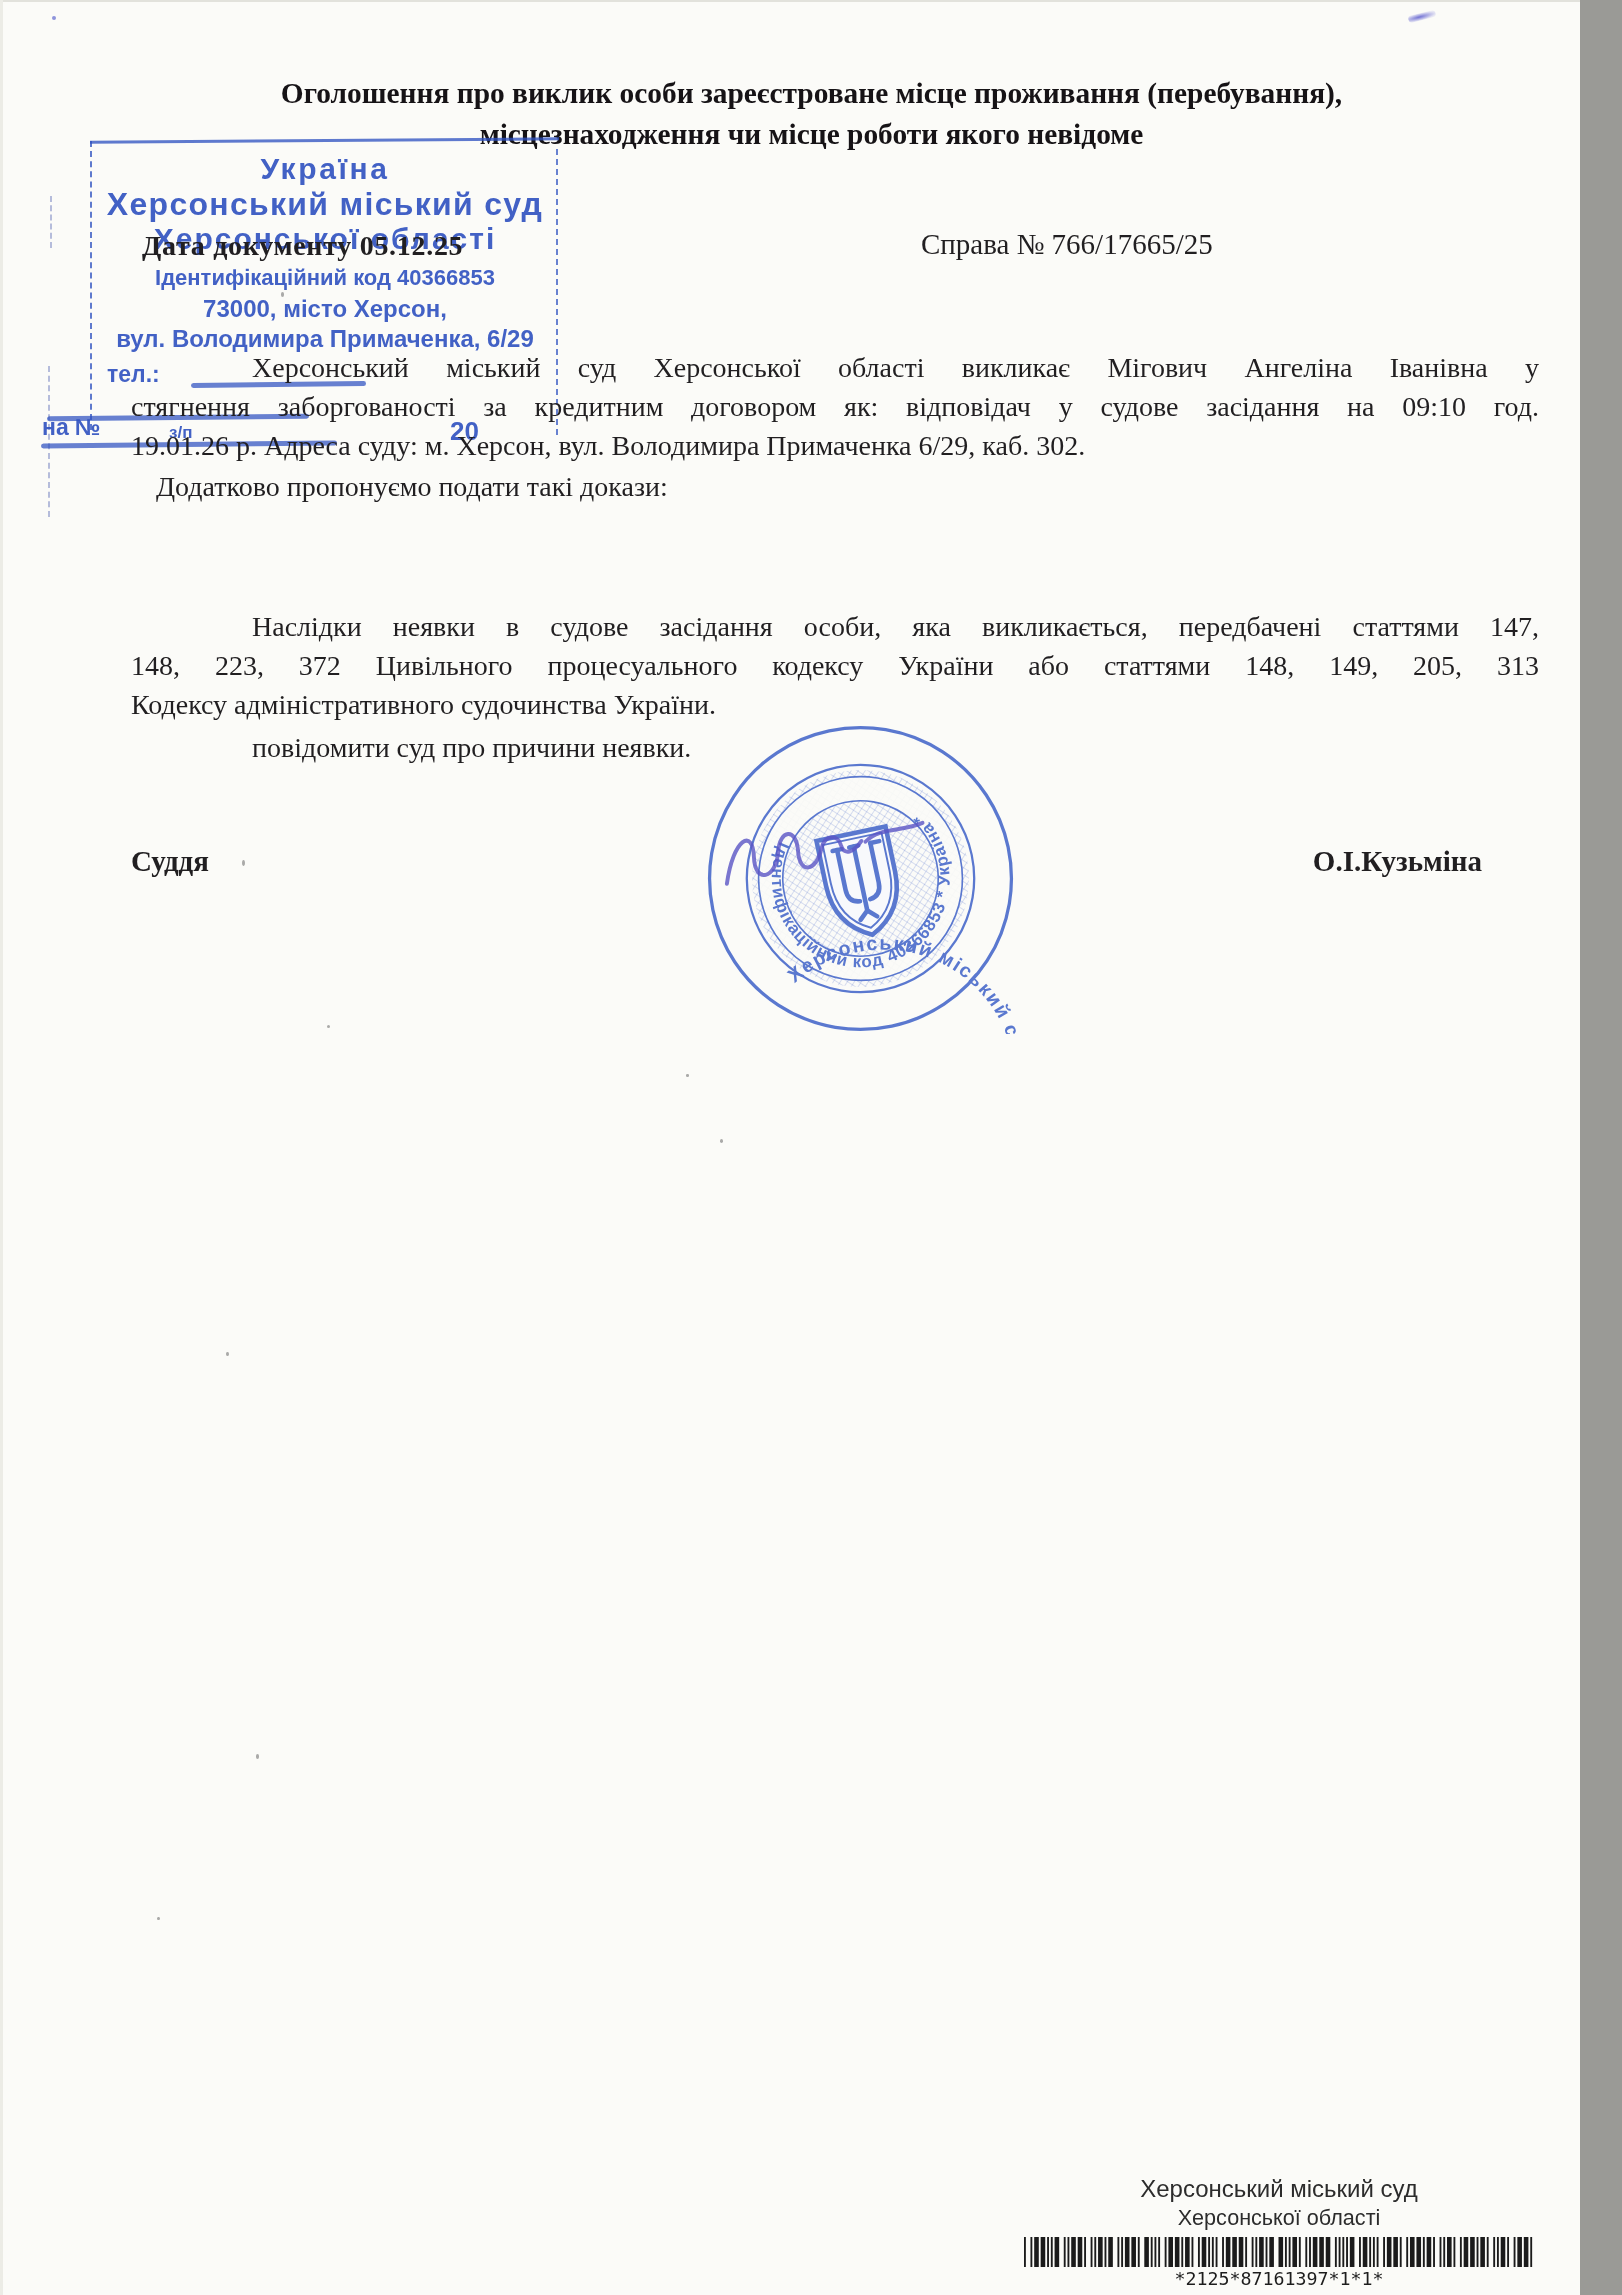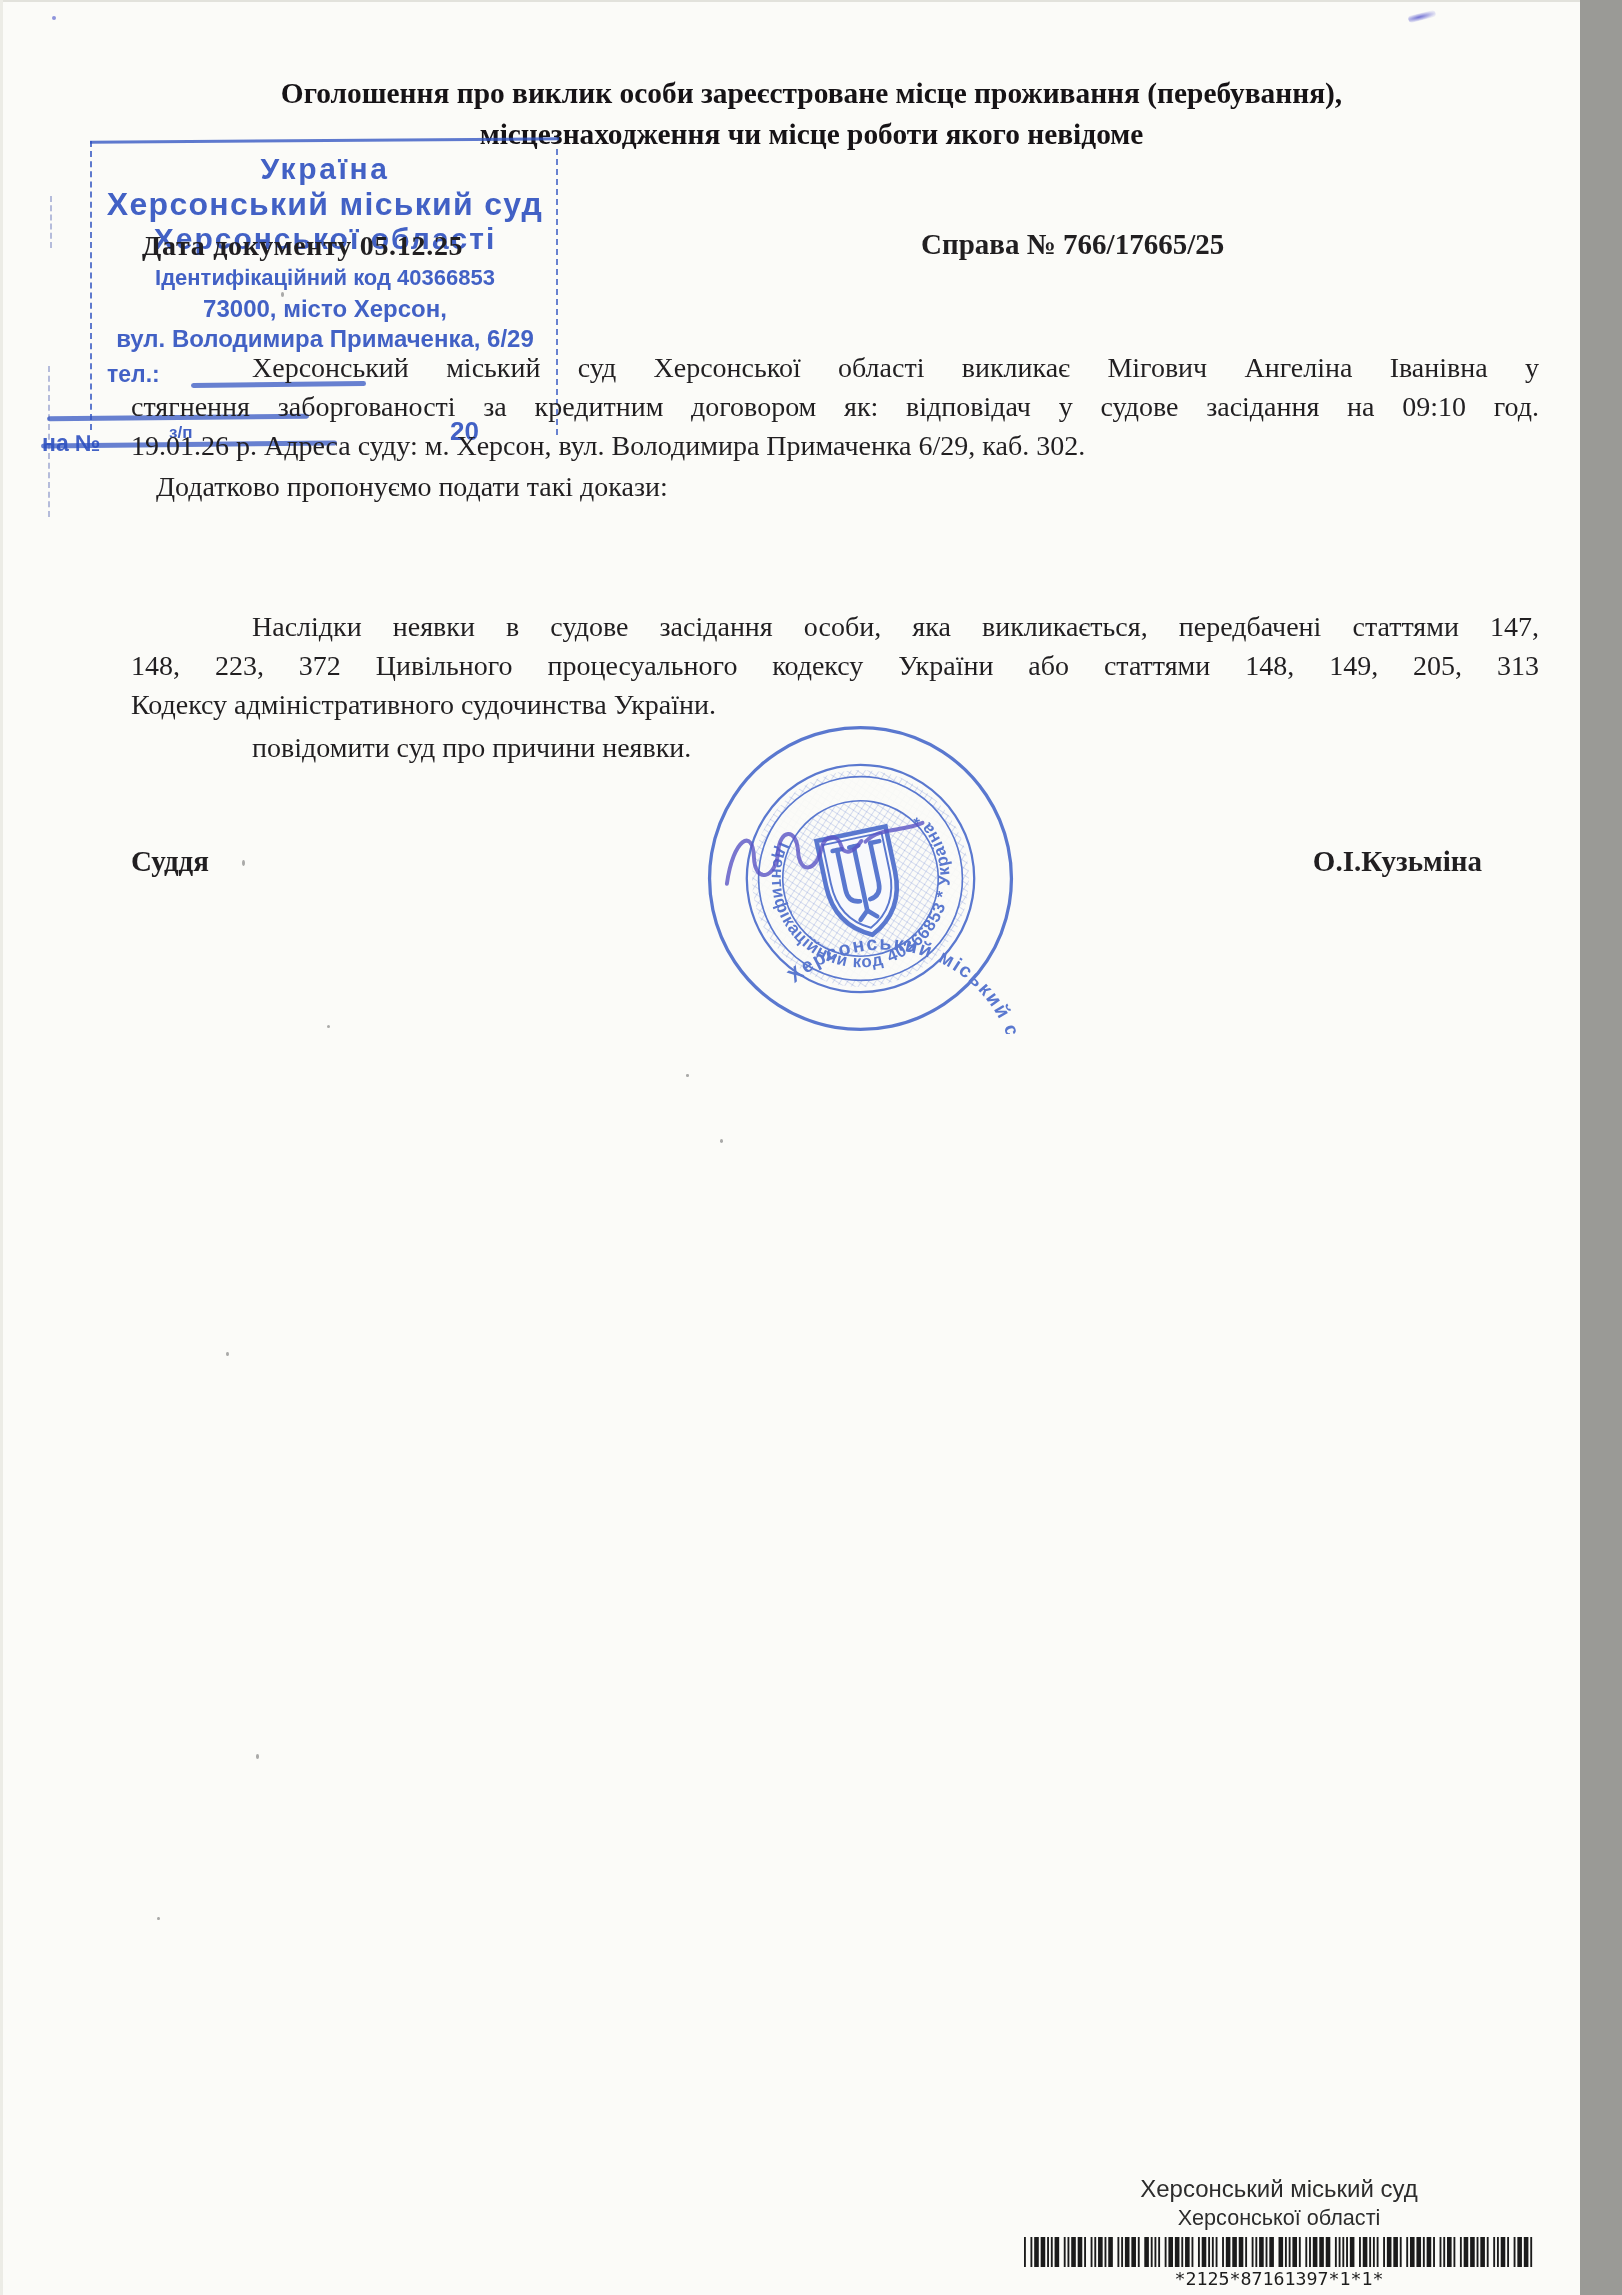"Справа № 766/17665/25" .meta-case { font-weight: bold -> normal }
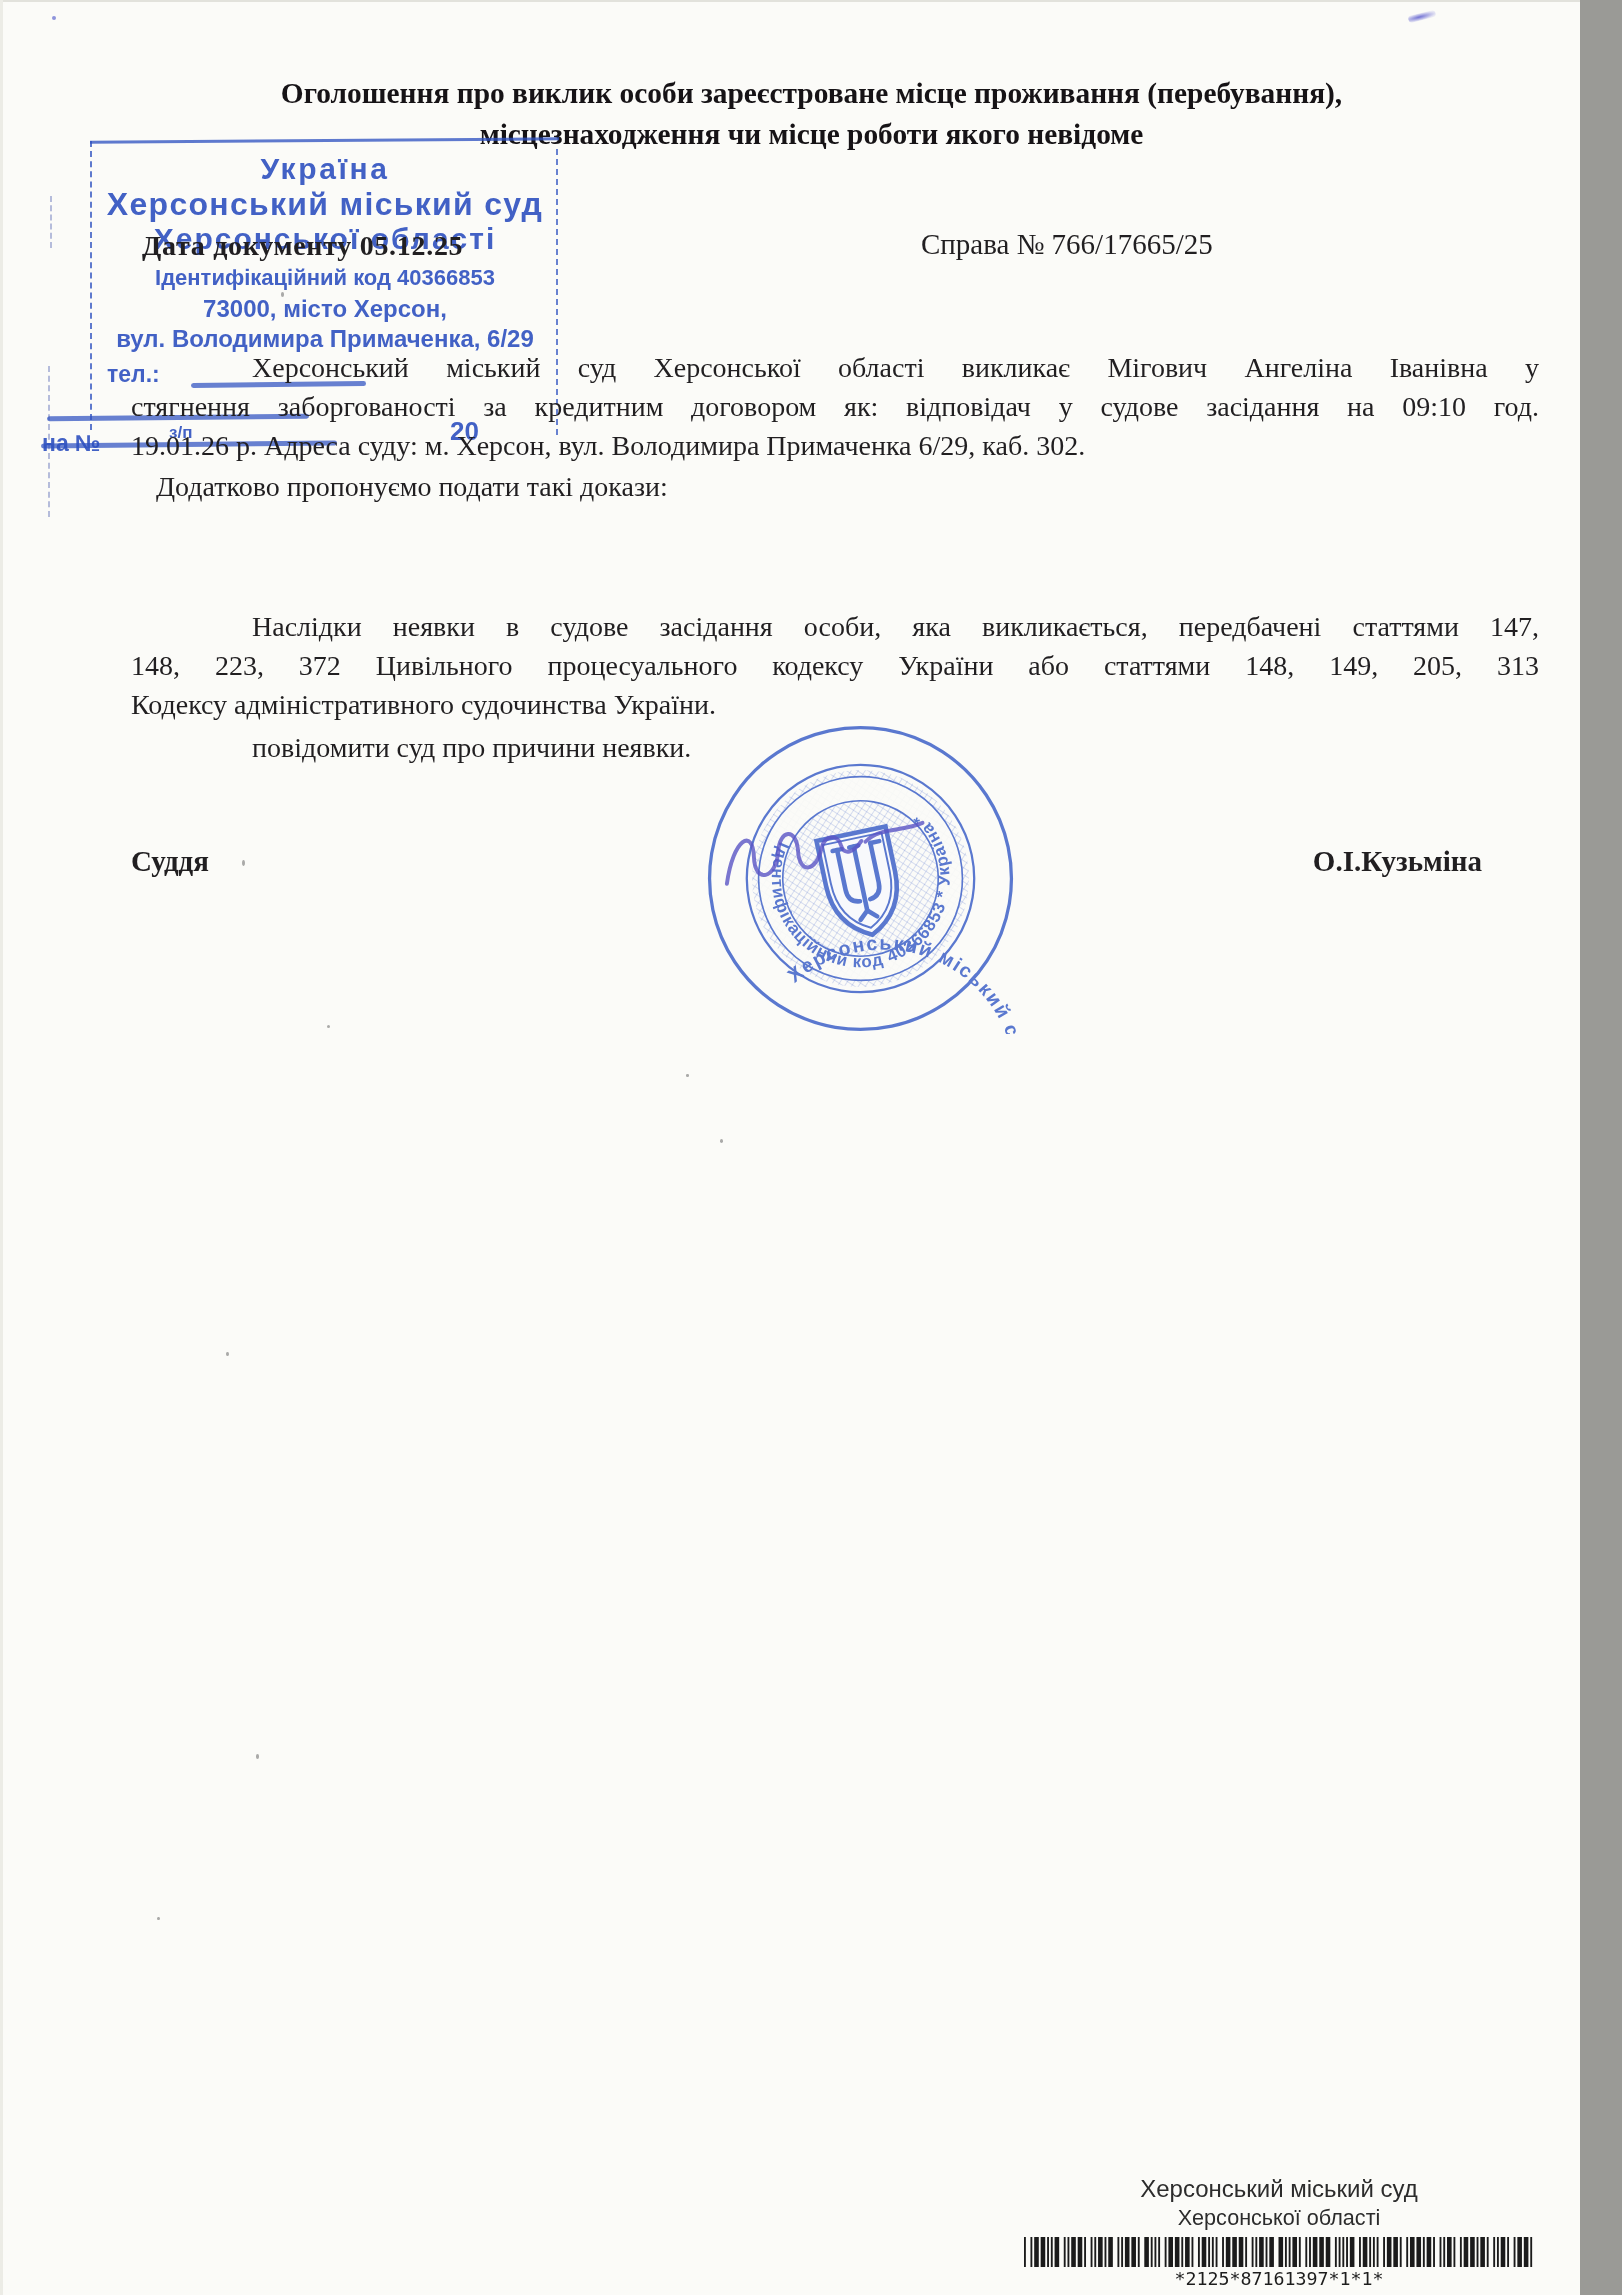"на №" .st-refno { top: 430px -> 414px }
